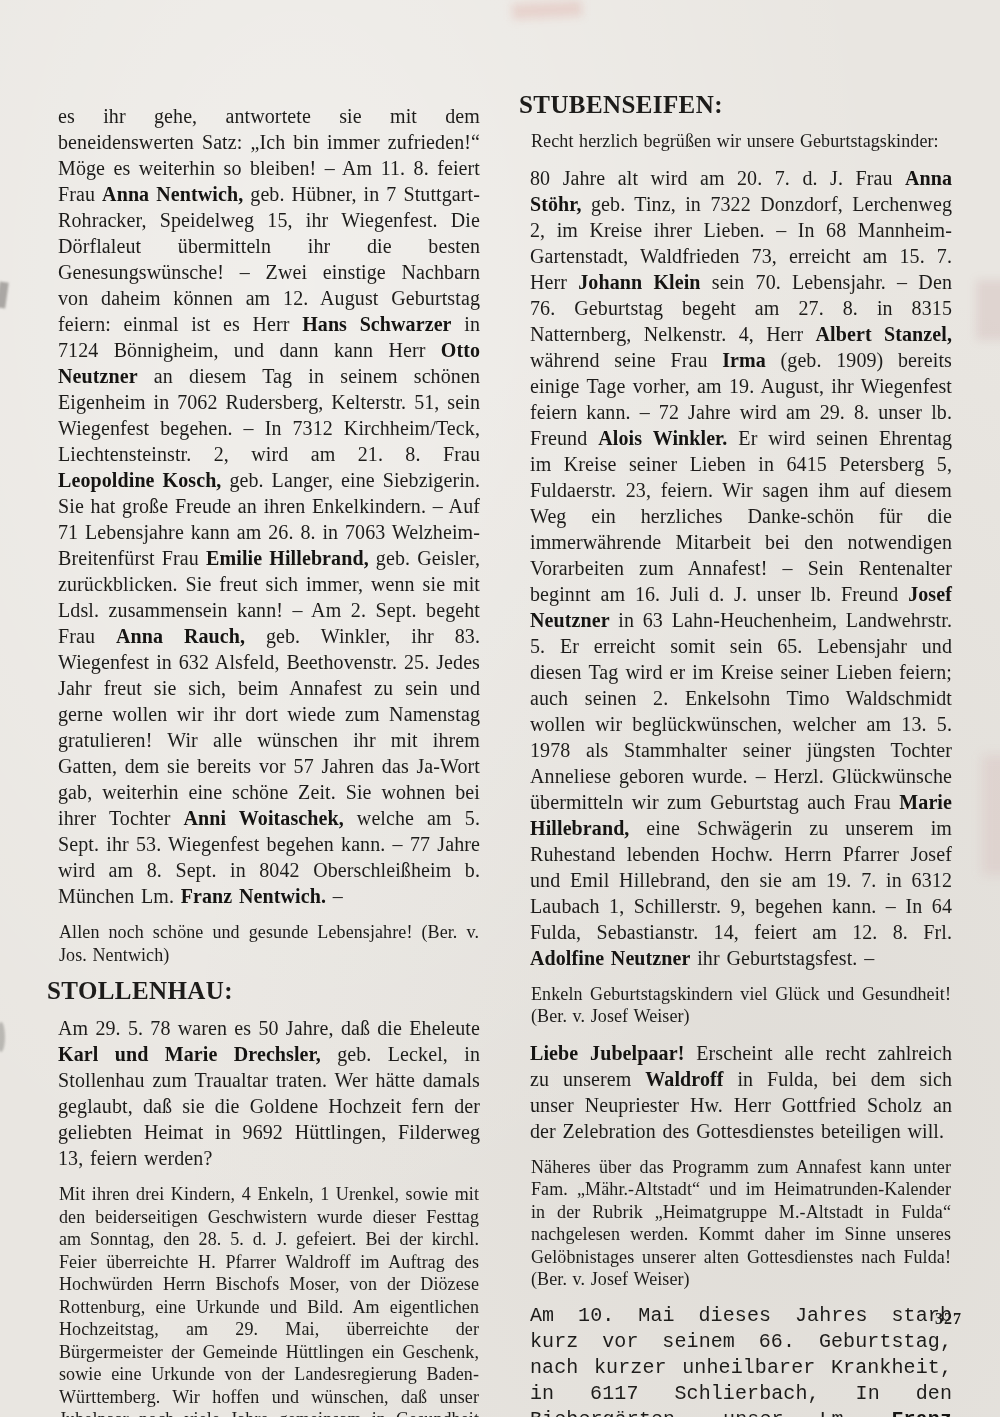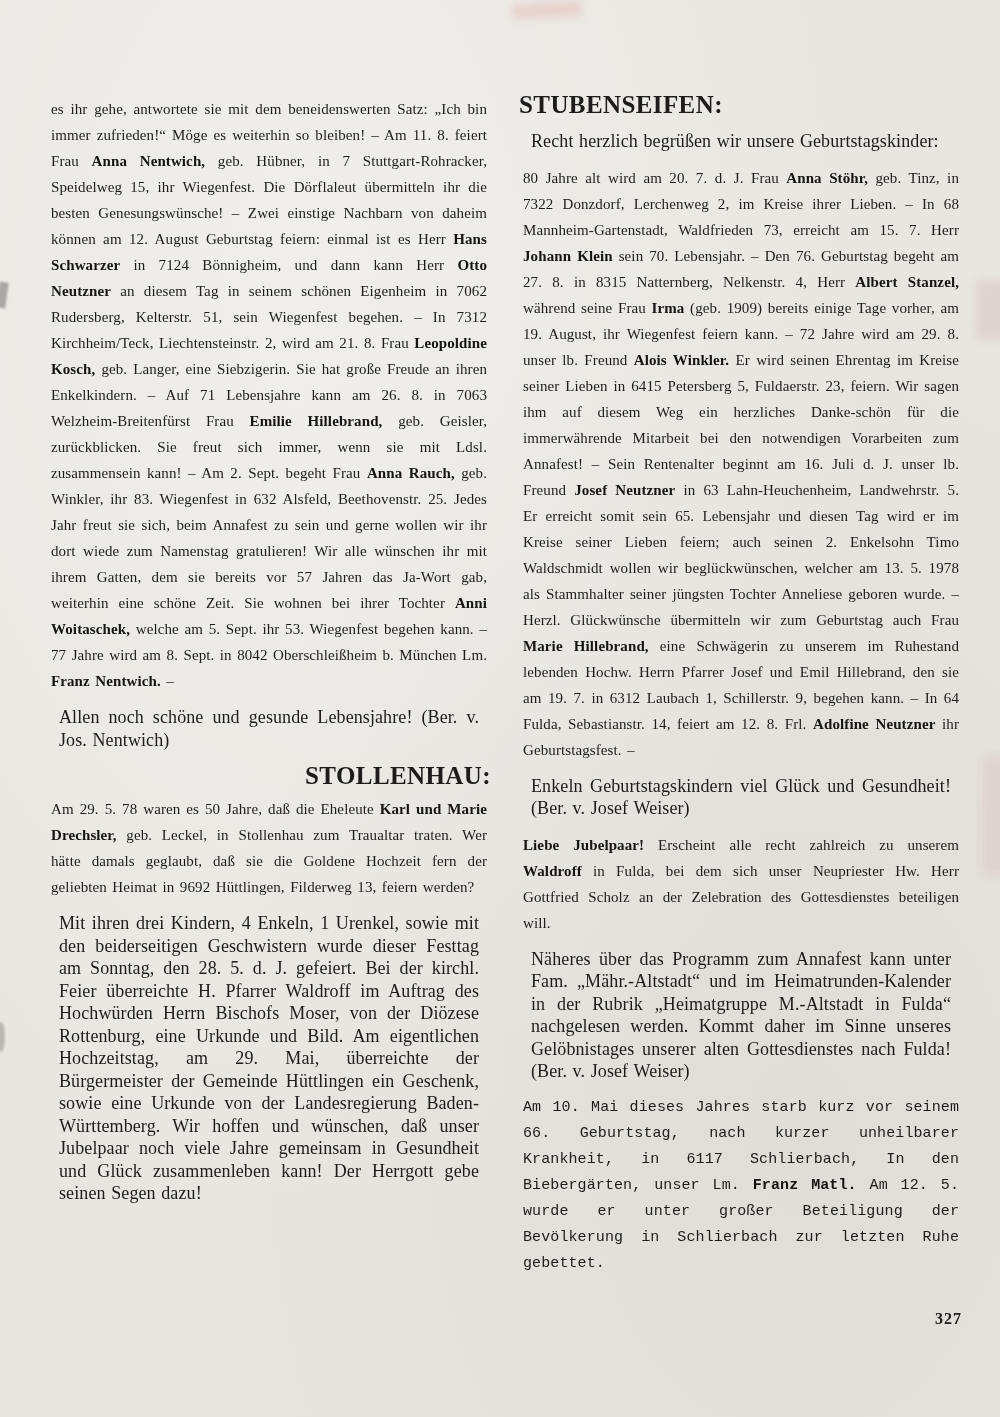"es ihr gehe, antwortete sie" p.body { font-size: 15px -> 20px; margin: 4px -> 11px }
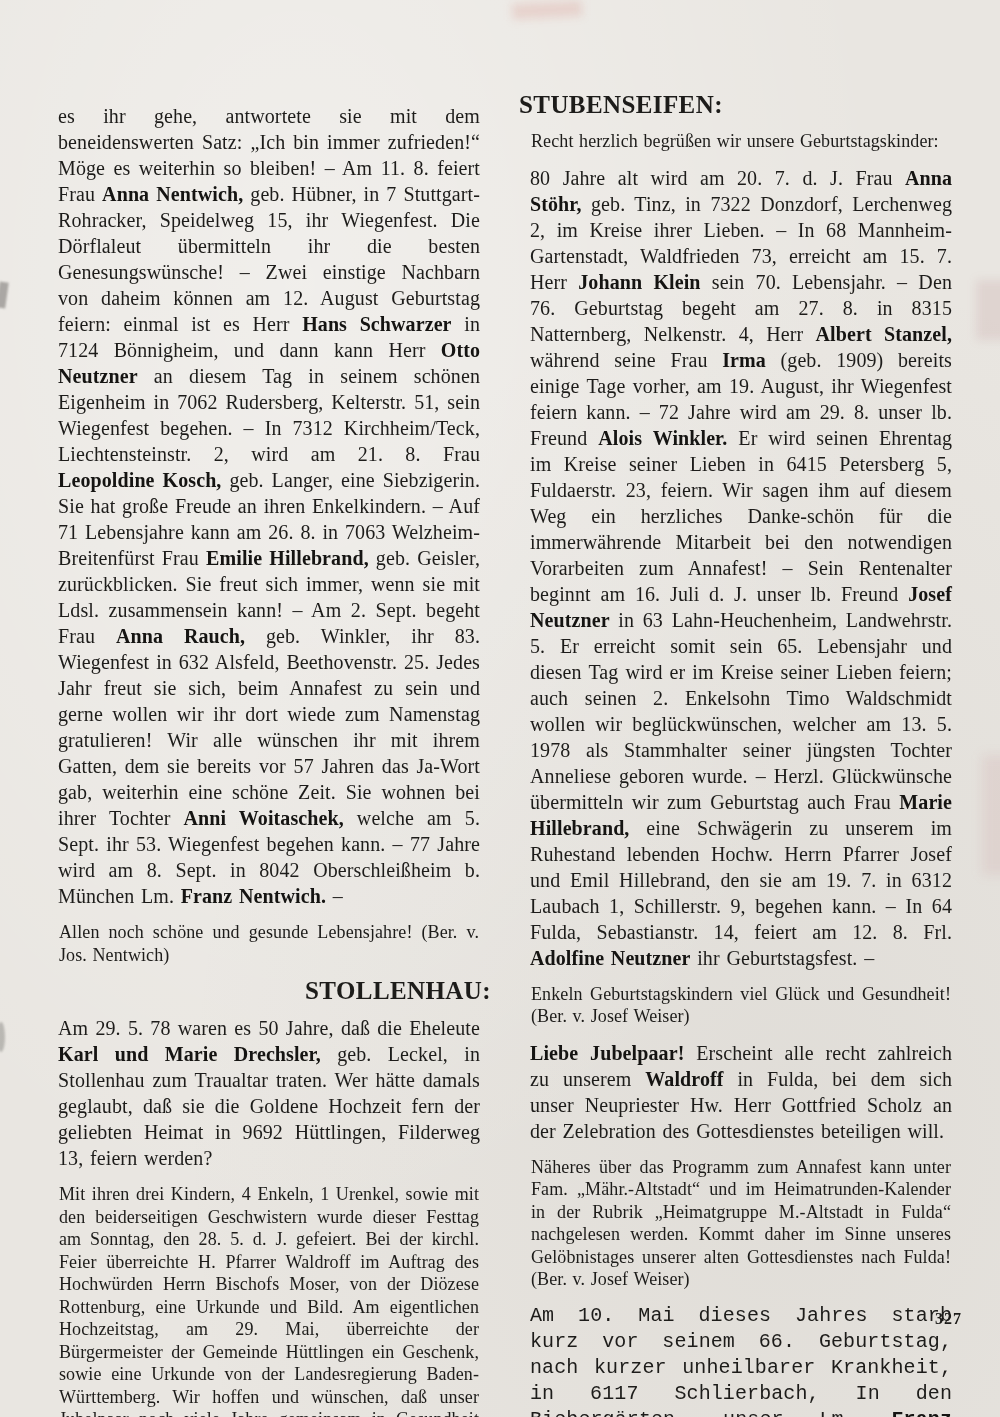"STOLLENHAU:" .gap-lg { text-align: right -> none }
